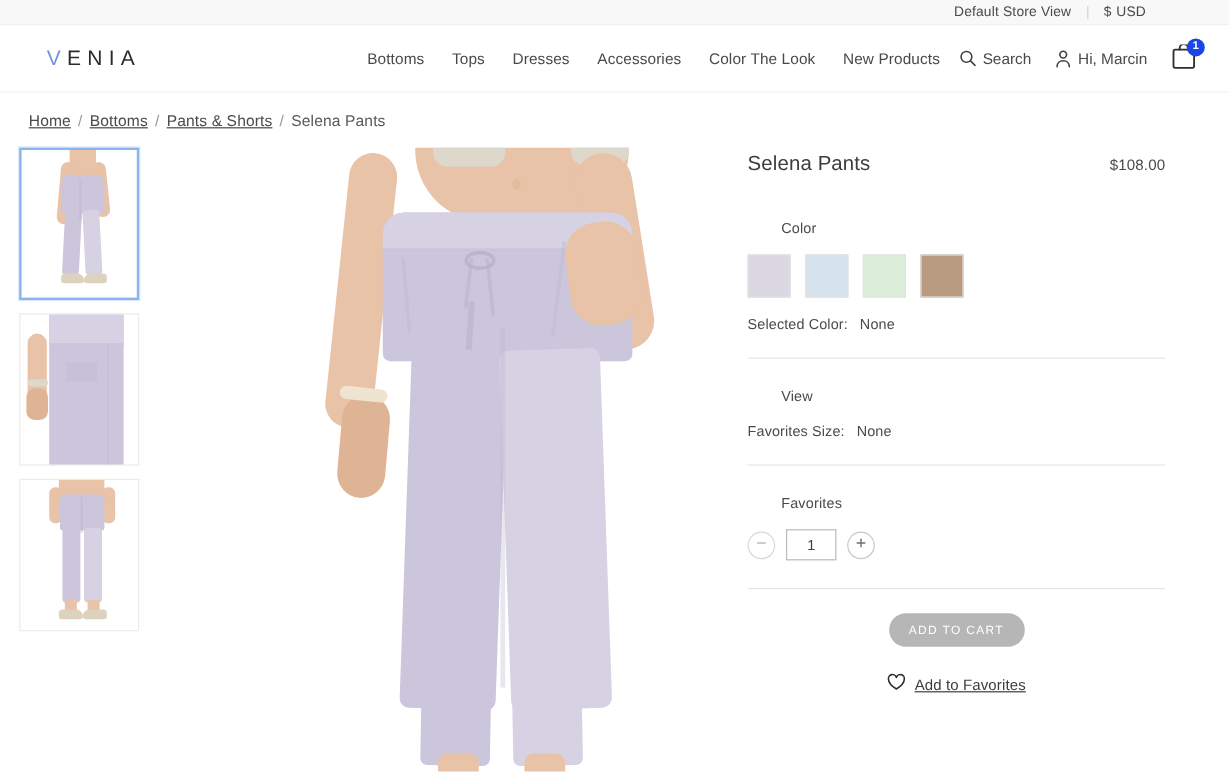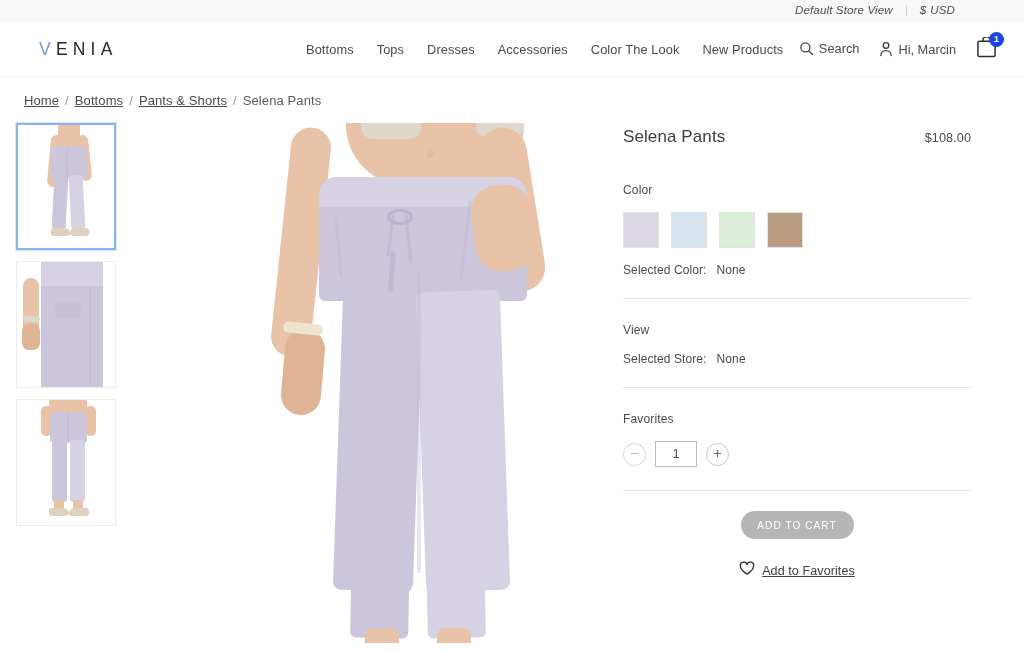"Default Store View" .utility-item { font-style: italic -> none }
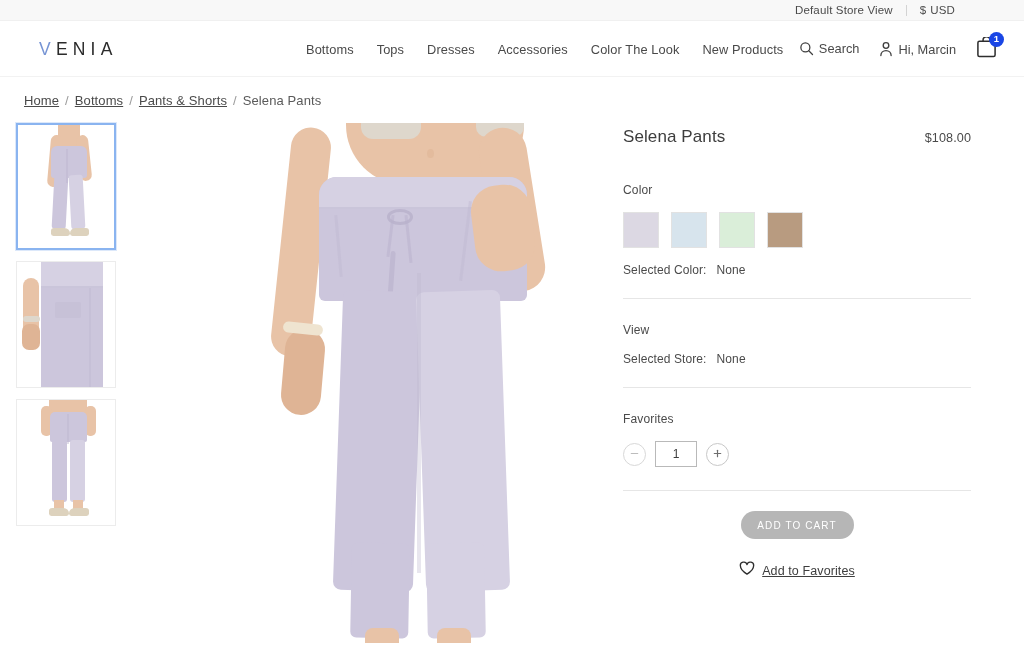"Search" .action { align-items: flex-end -> center }
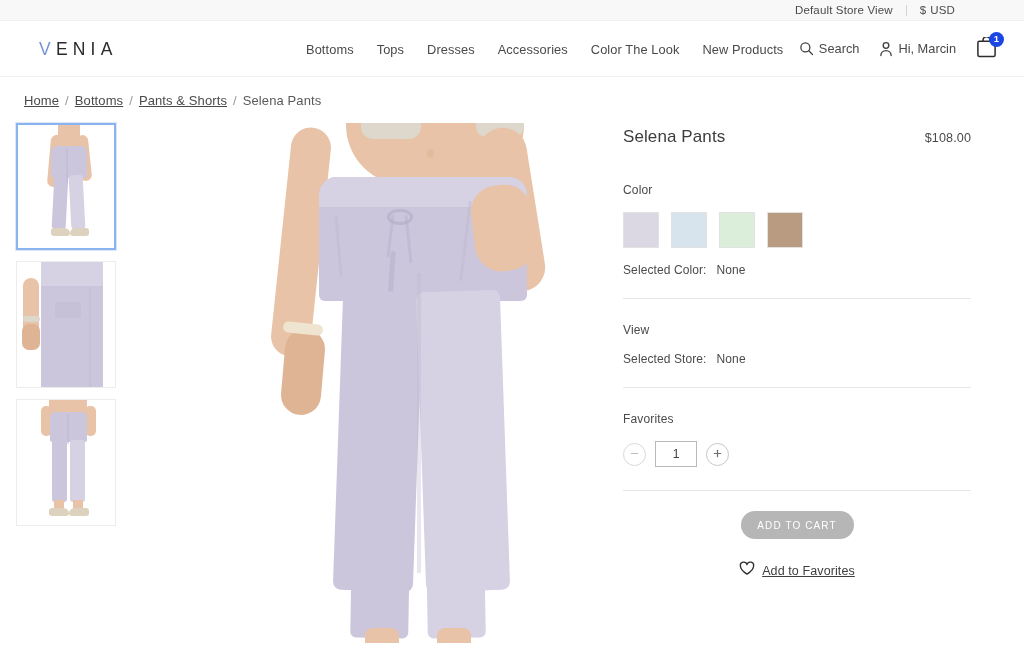"Color" .opt-label { margin-left: none -> 28px }
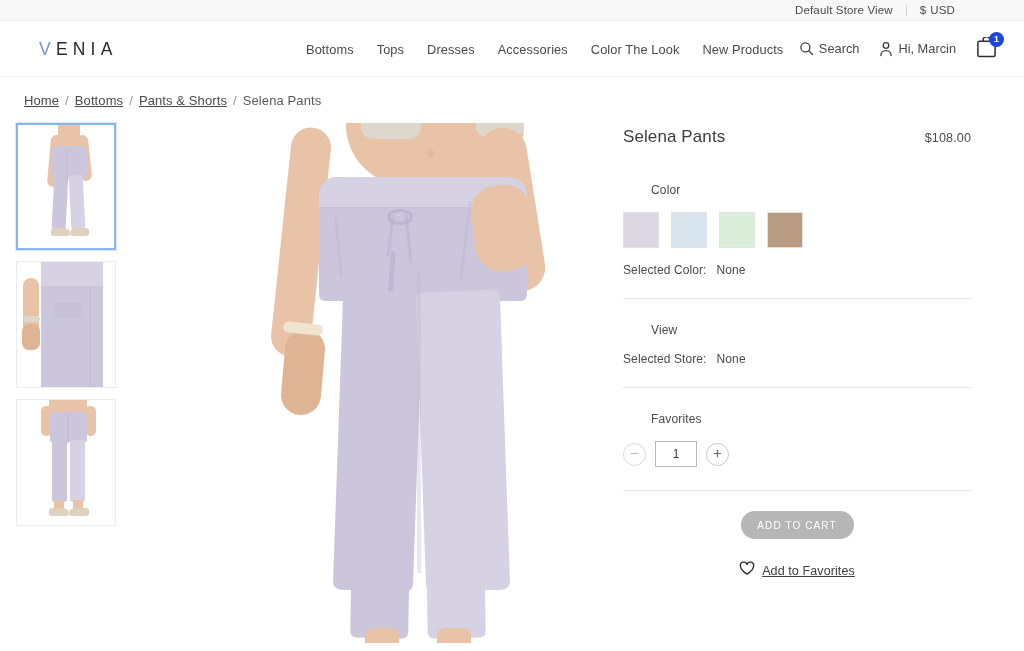"Selected Store:" span { text: Selected Store -> Favorites Size }
